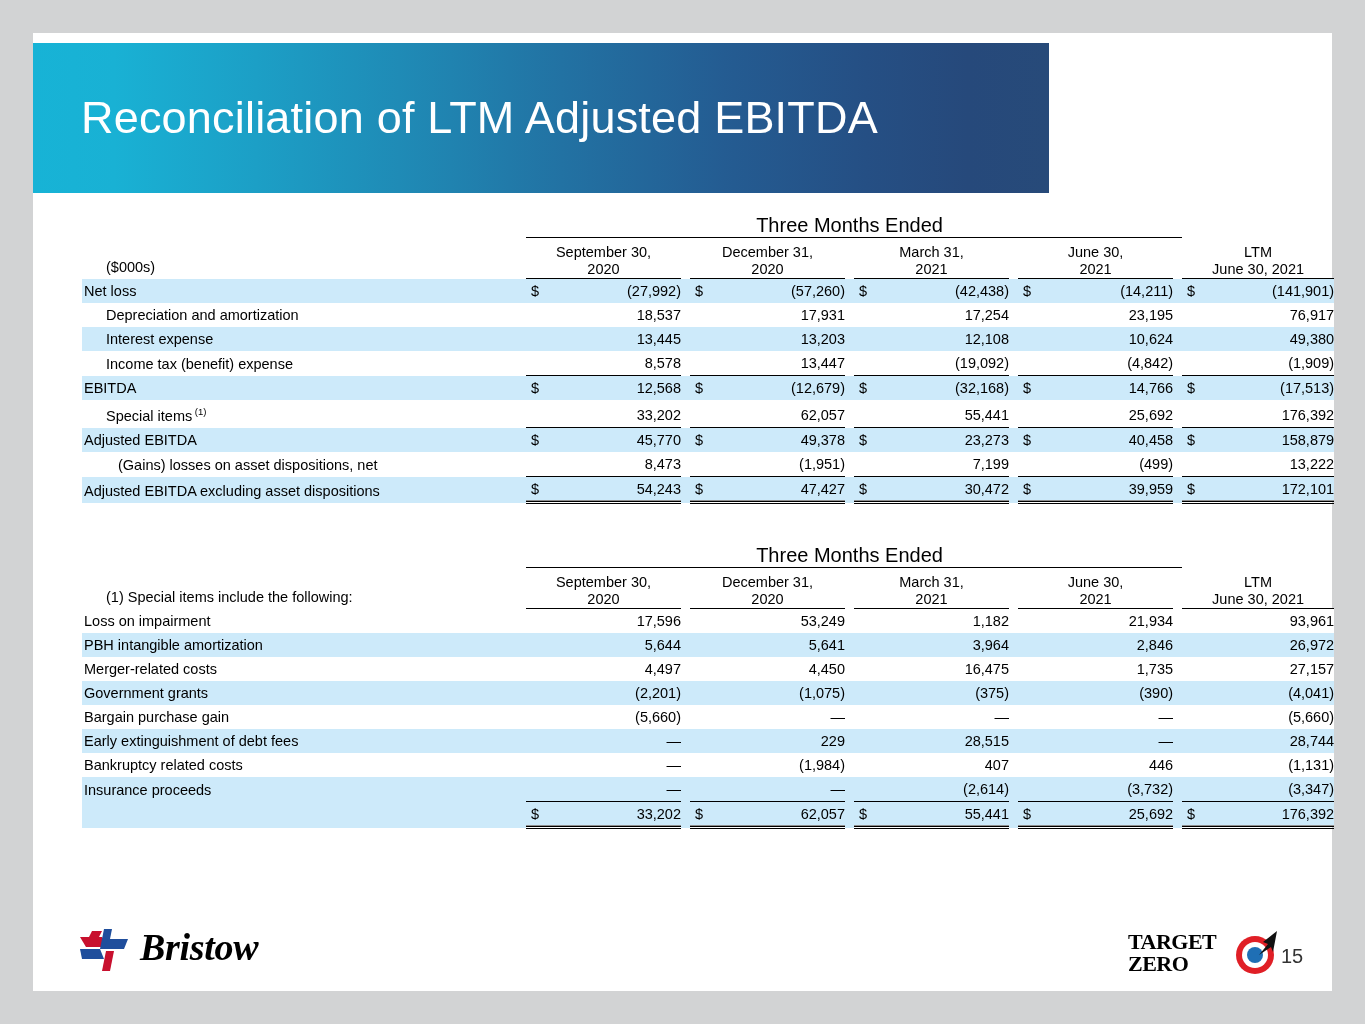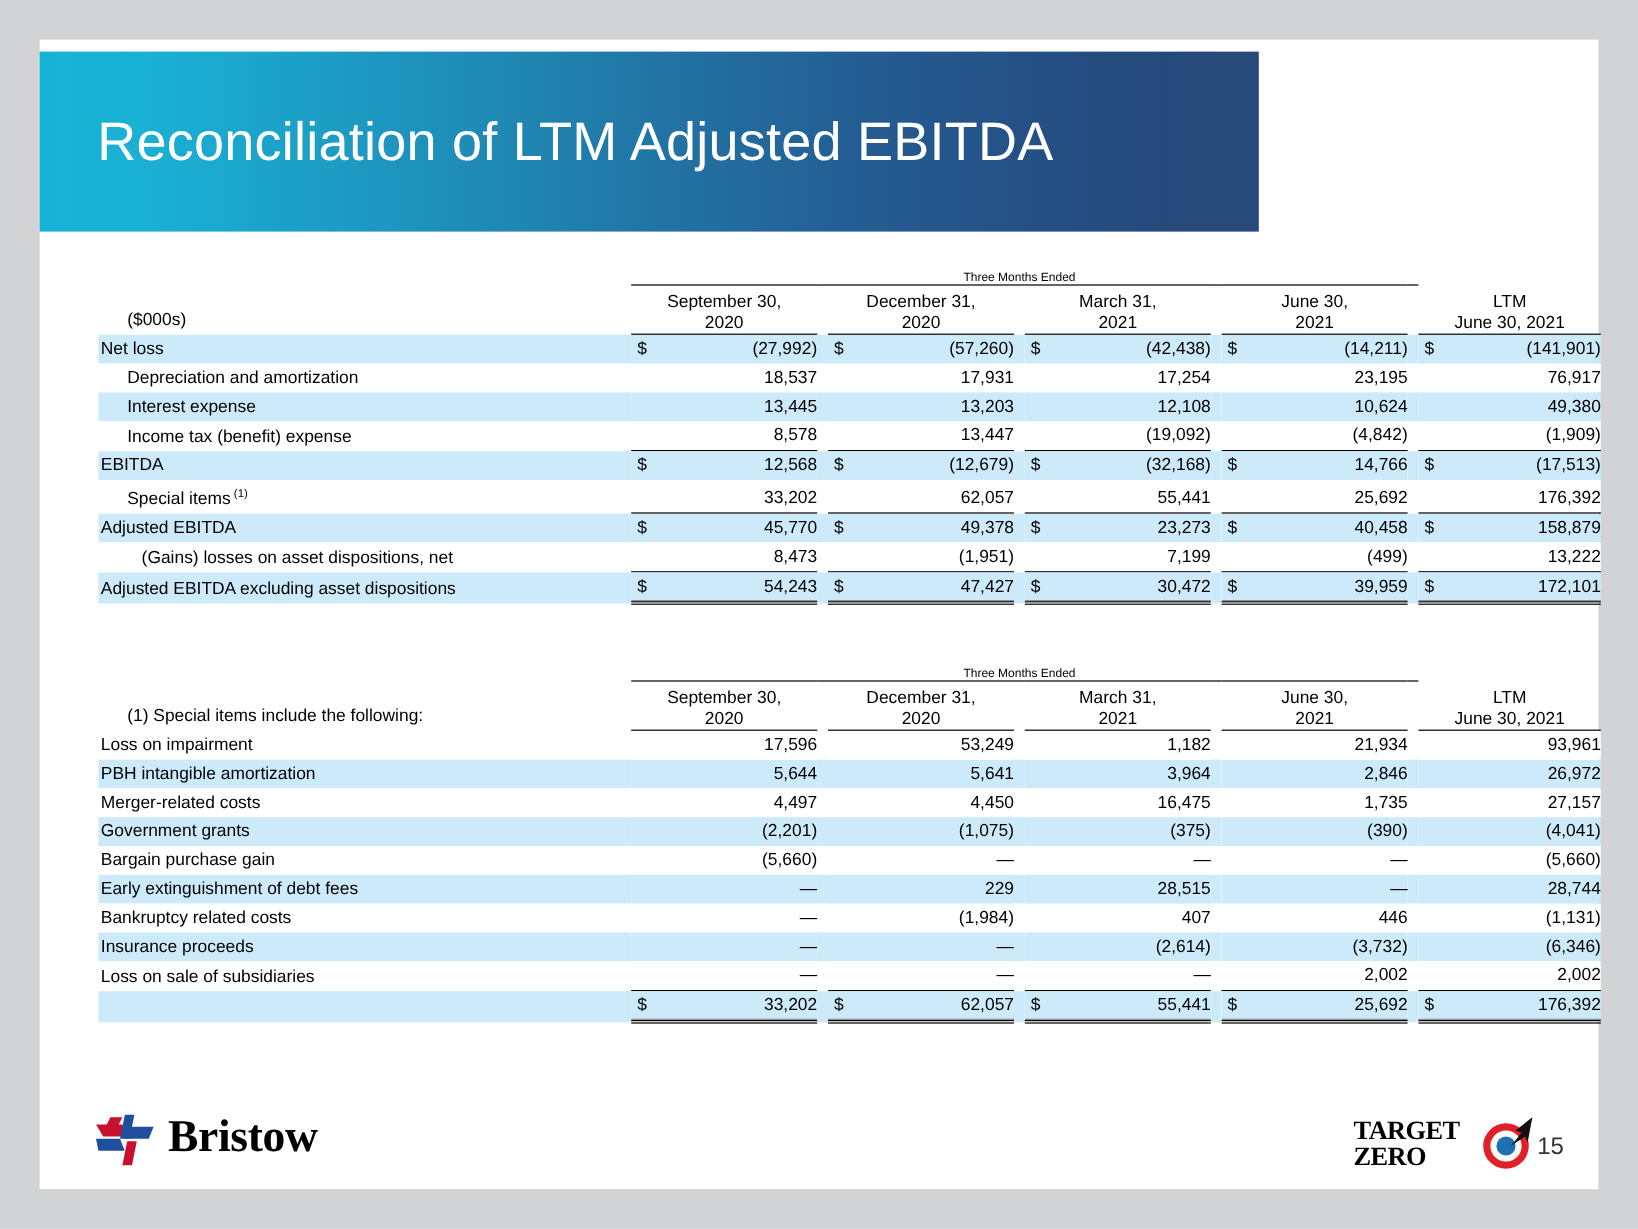"Three Months Ended" .hdr-span { font-size: 10px -> 20px }
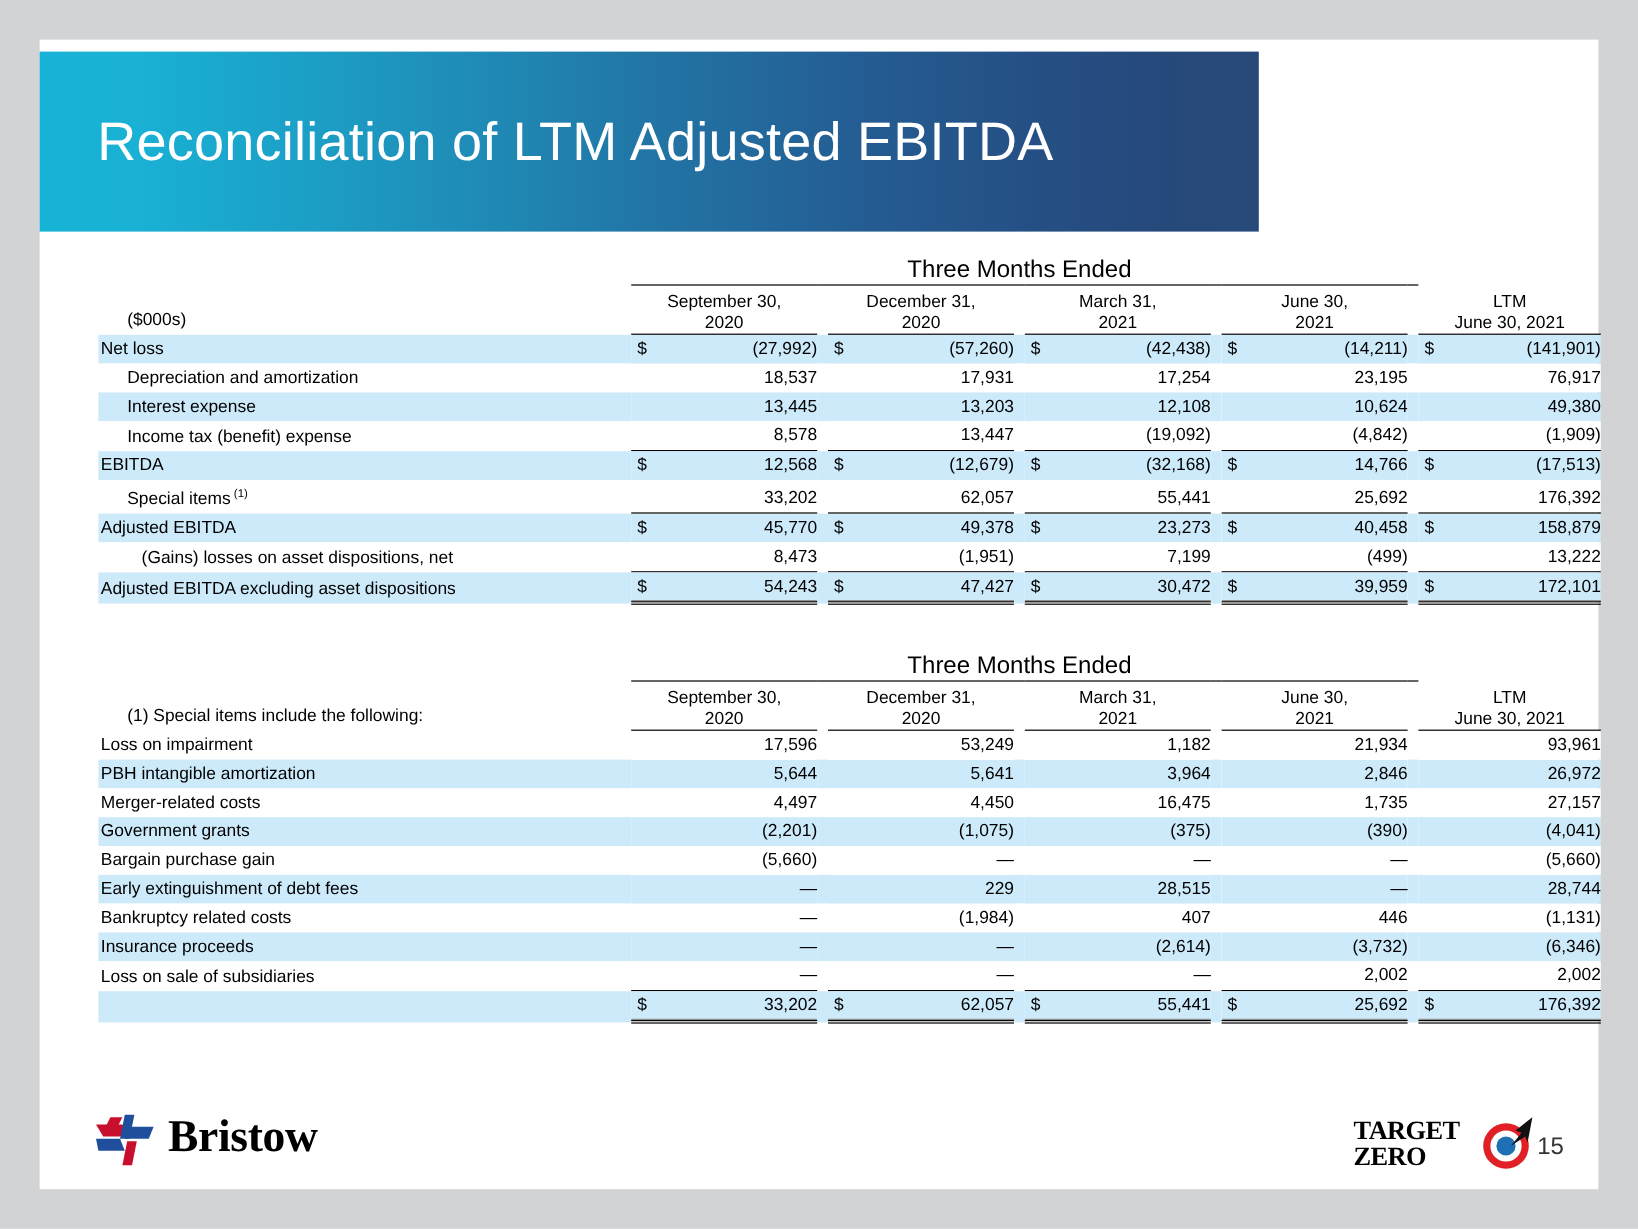"(6,346)" td.num-cell { text: 6,346 -> 3,347 }
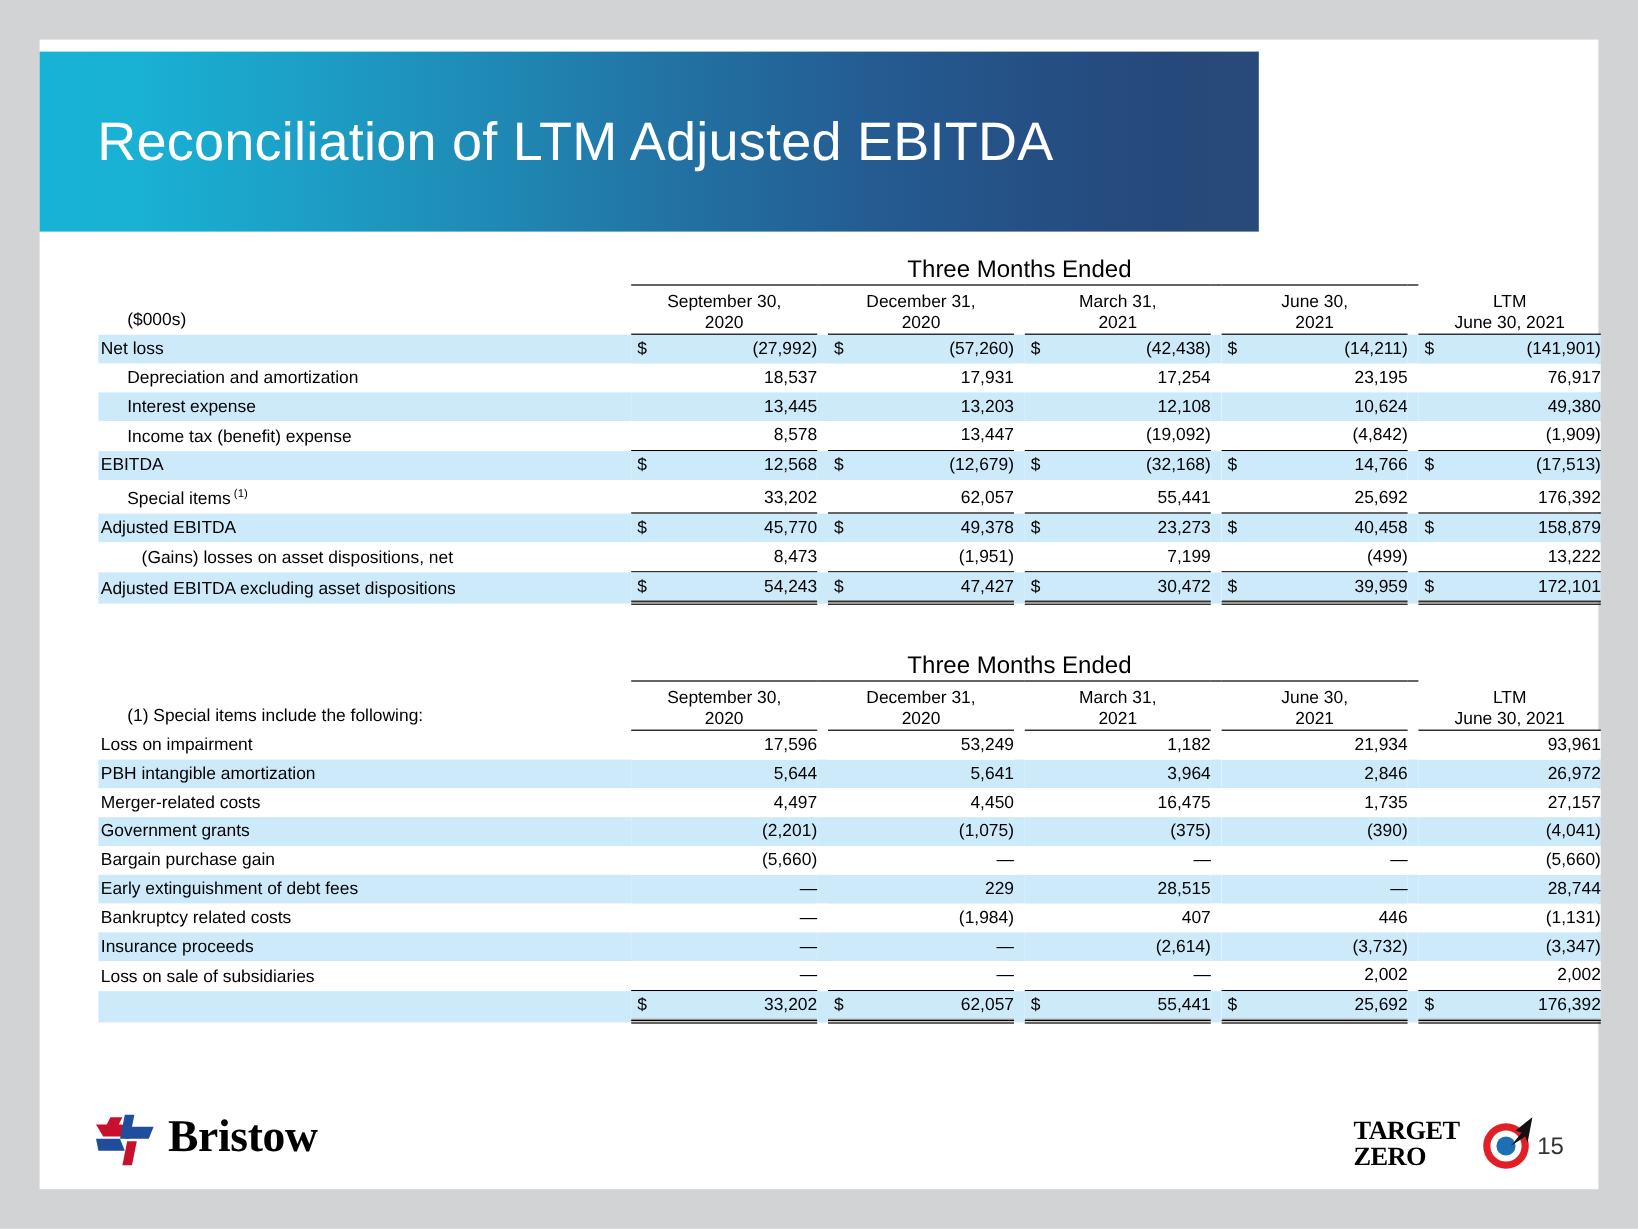"Loss on sale of subsidiaries" tr.plain { html: <tr> <td>Loss on sale of subsidiaries</td> <td>—</td> <td></td> <td>—</td> <td></td> <td>—</td> <td></td> <td>2,002</td> <td></td> <td>2,002</td> </tr> -> none }
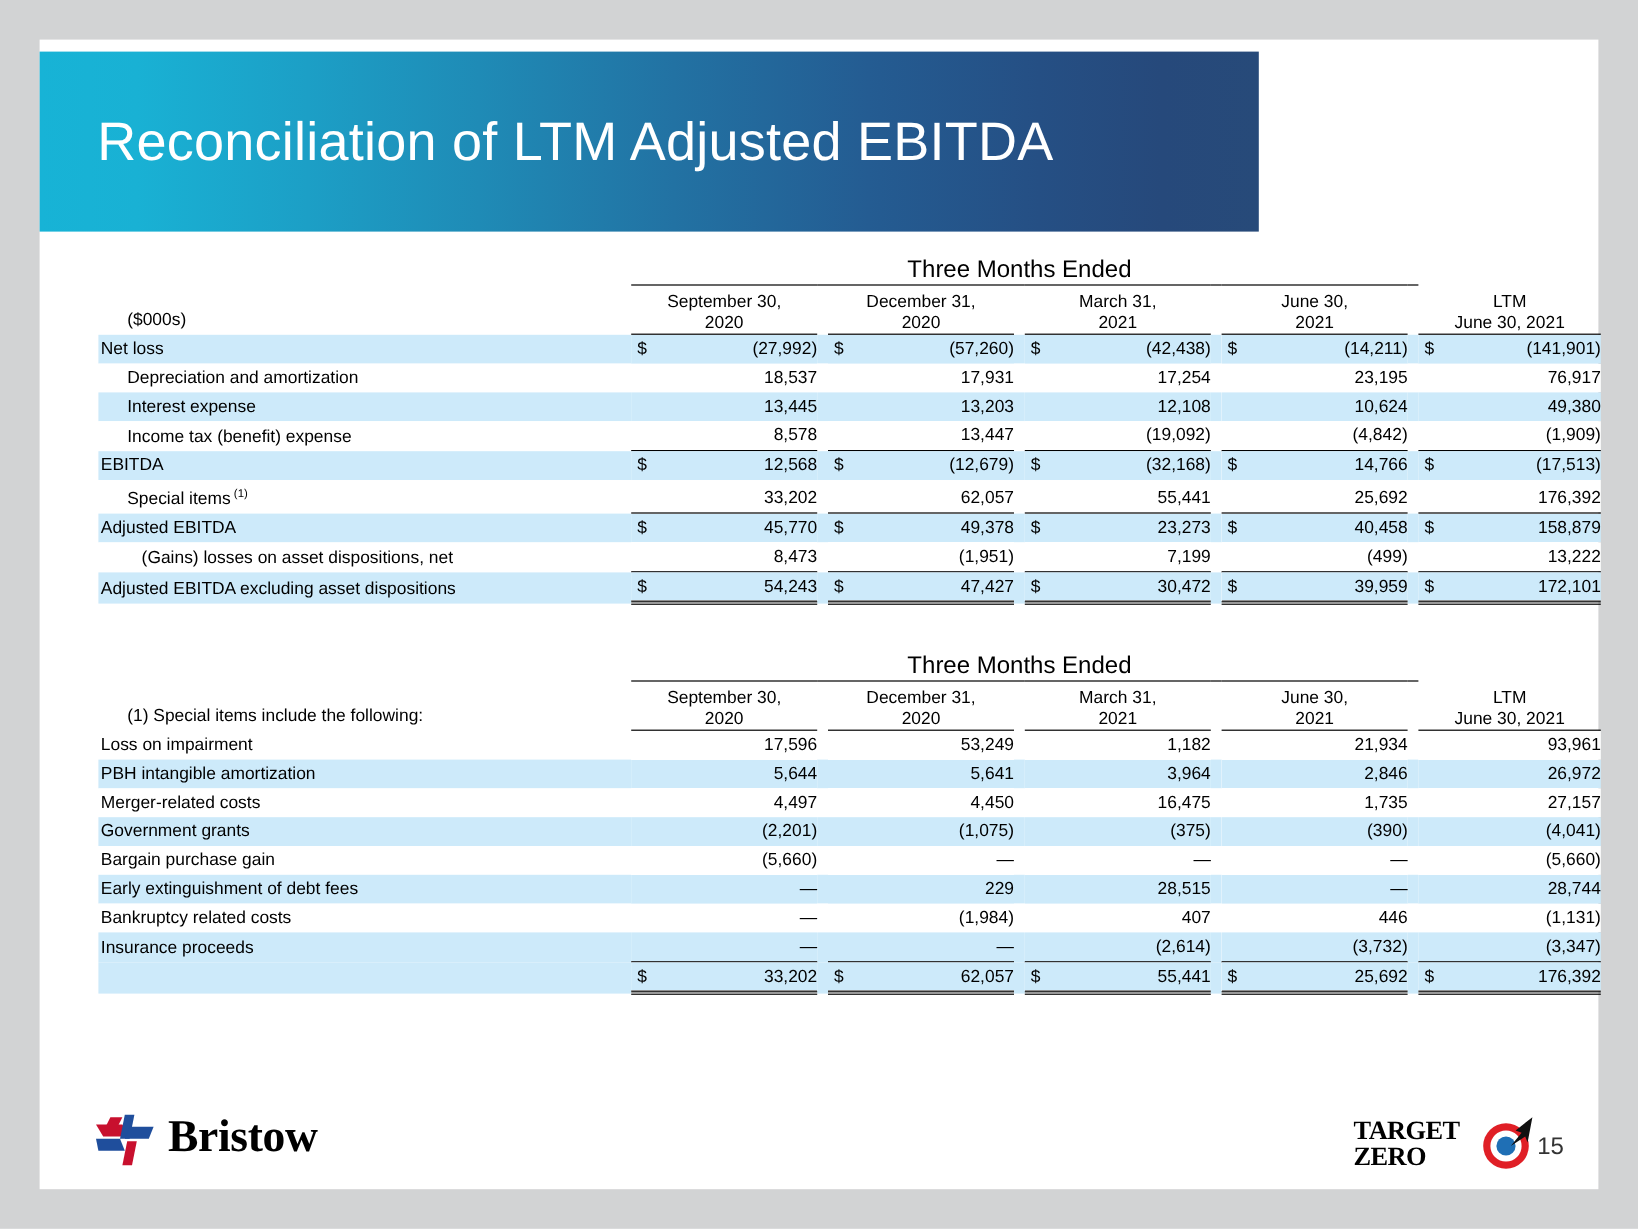"Bristow" .bristow-word { font-style: none -> italic }
